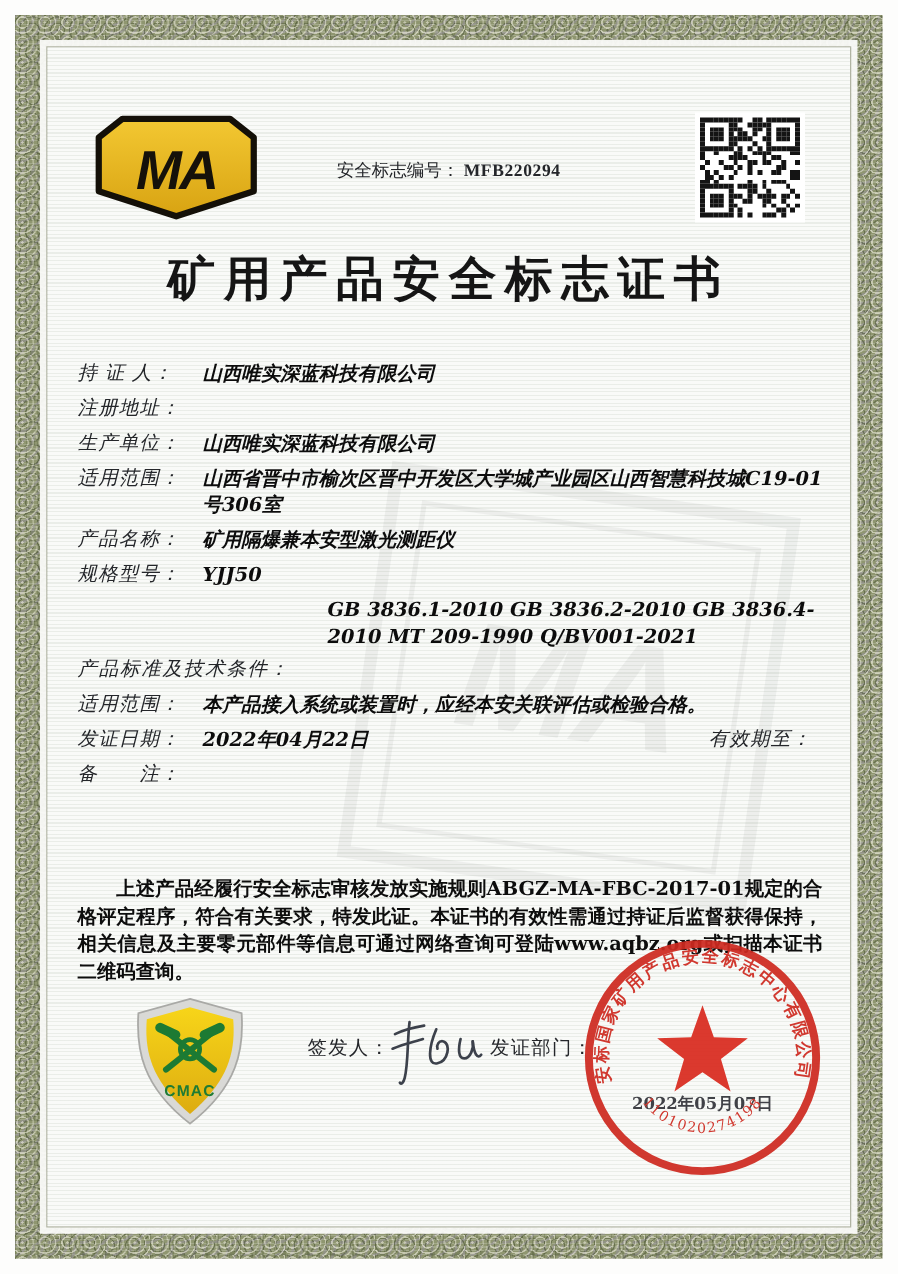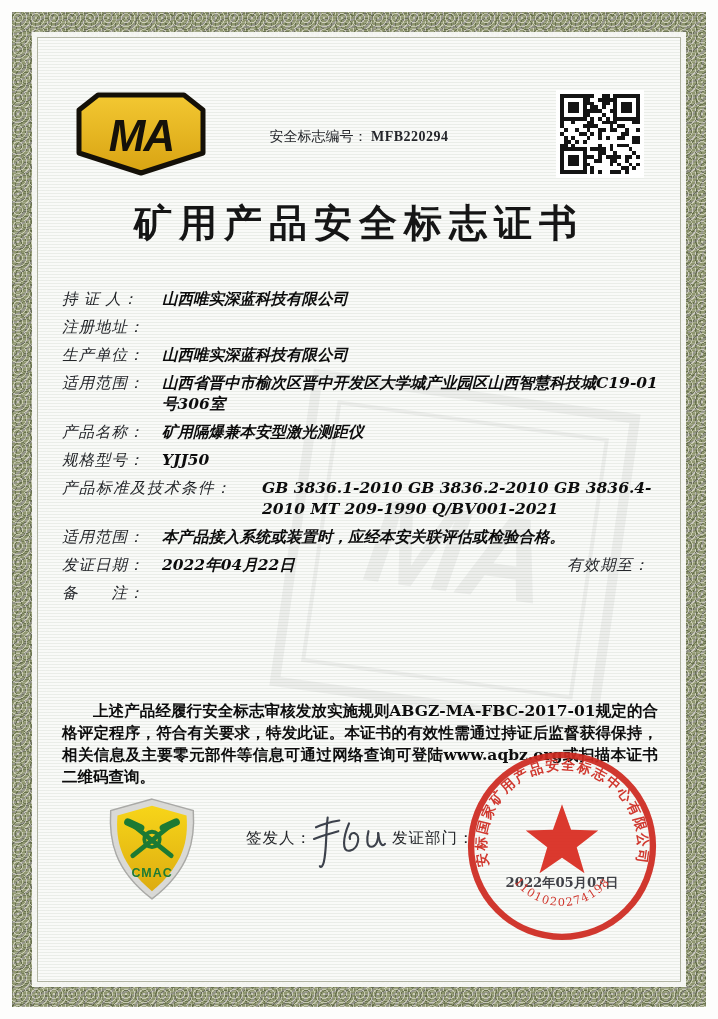"产品标准及技术条件：" .frow.wide .flabel { margin-top: none -> 48px }
